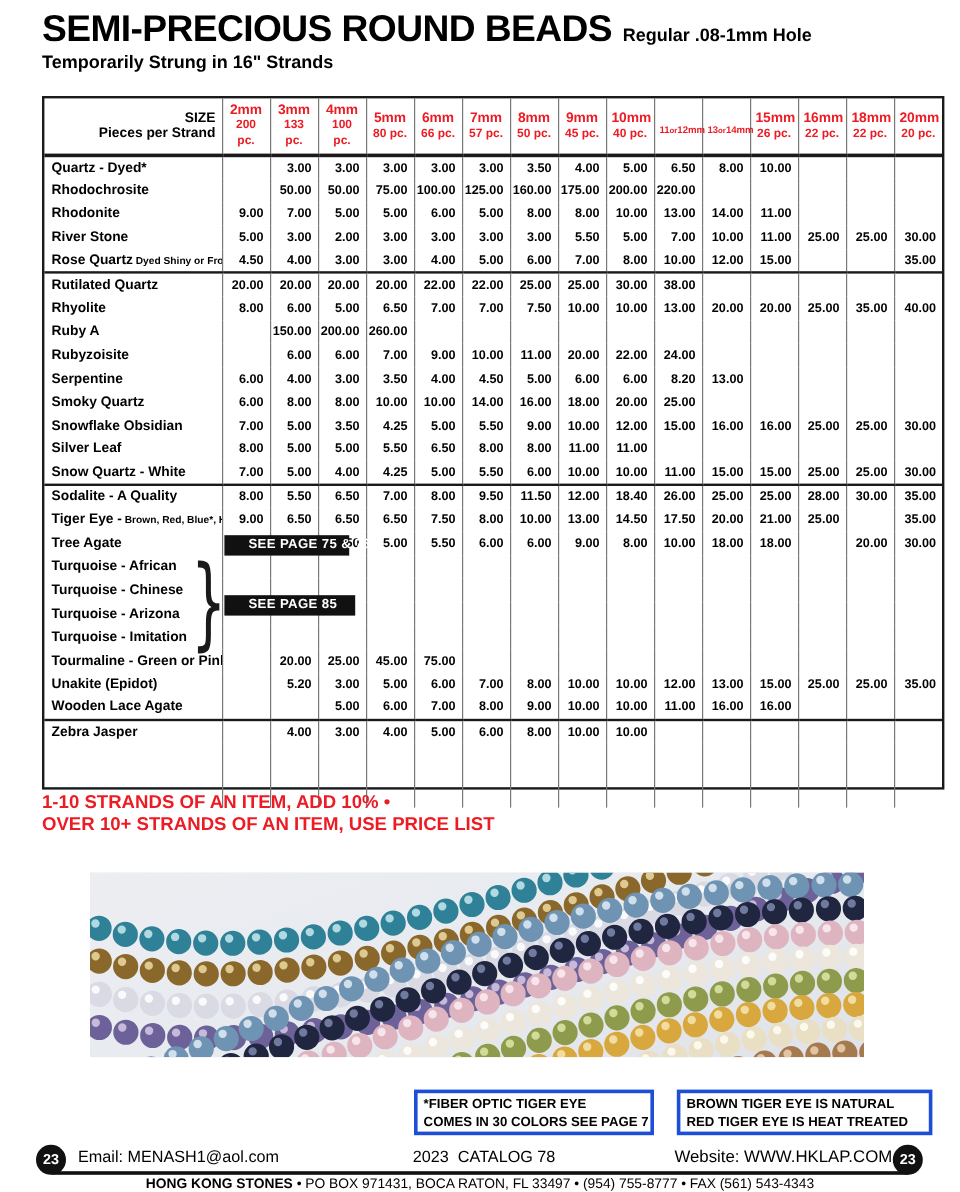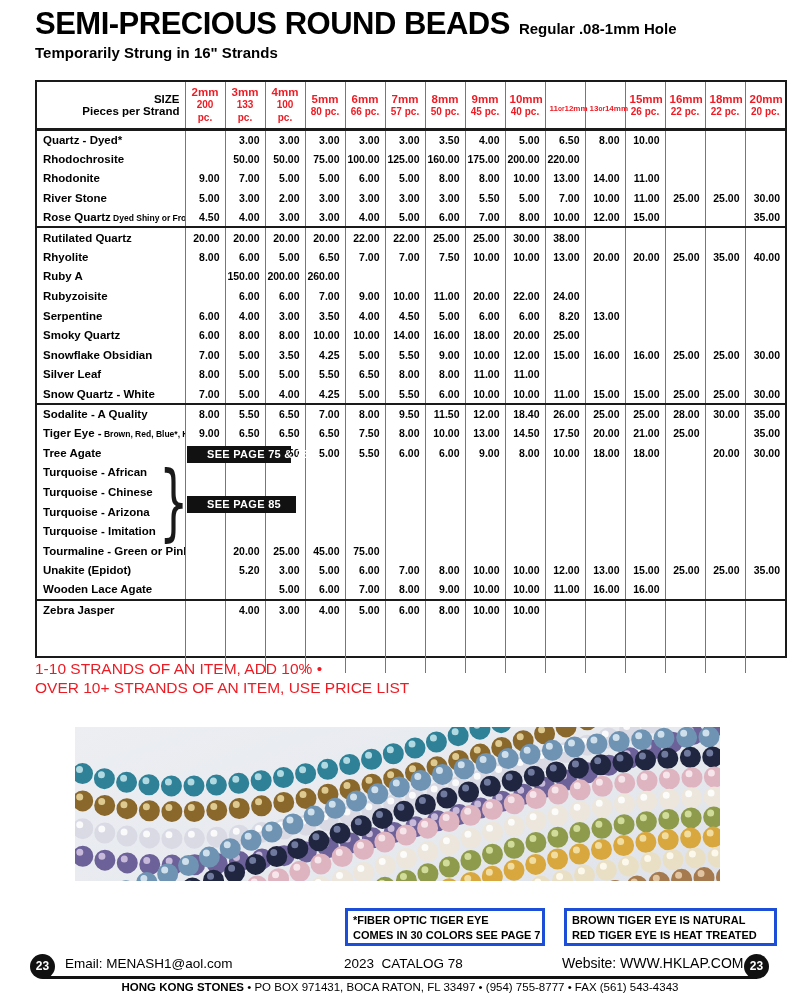"1-10 STRANDS OF AN ITEM," .red-notes { font-weight: 400 -> 700 }
